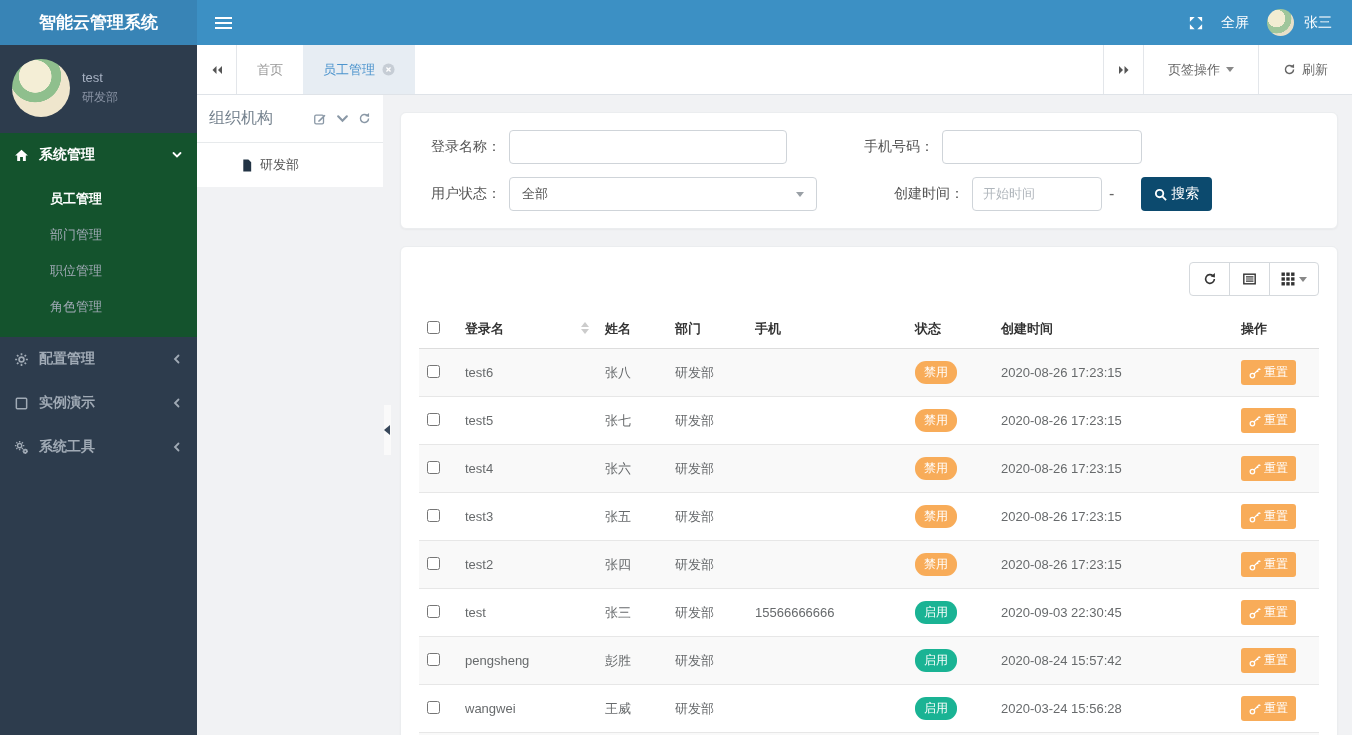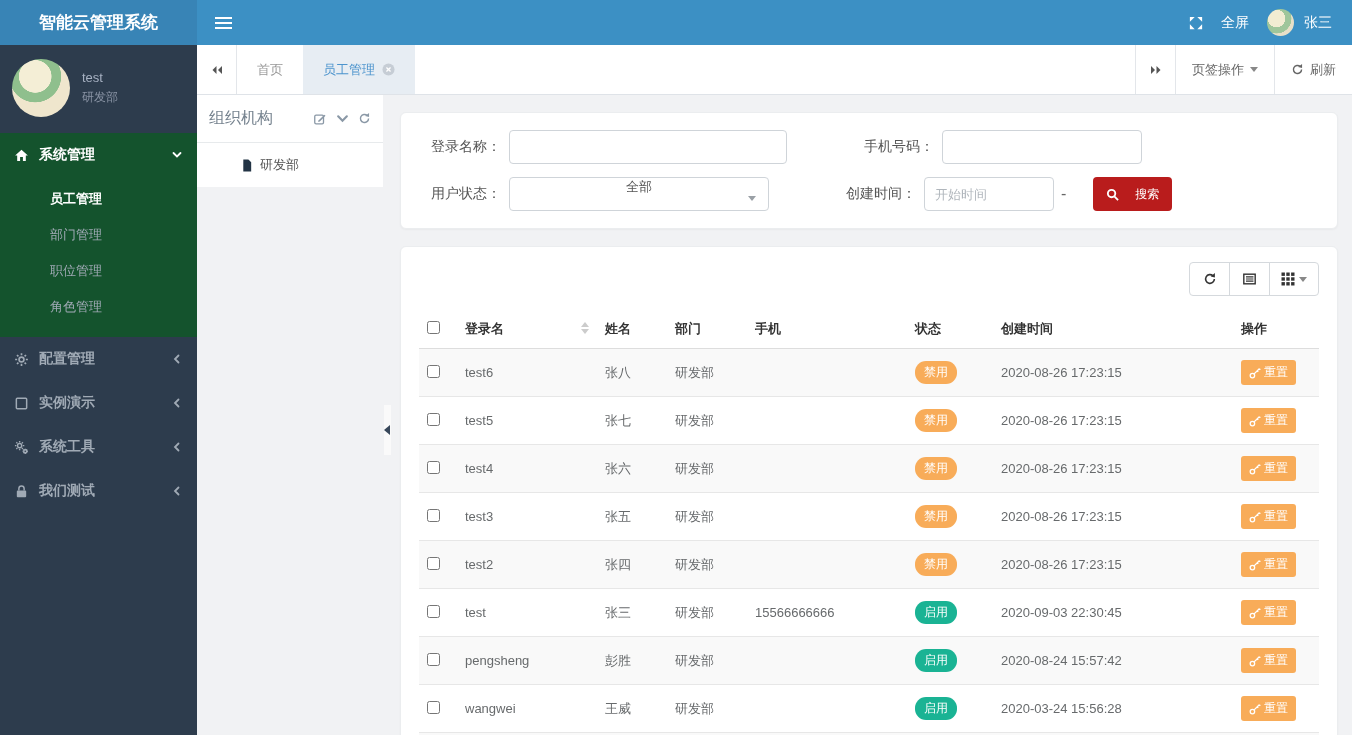"页签操作" .tab-op { padding: 0 16px -> 0 24px }
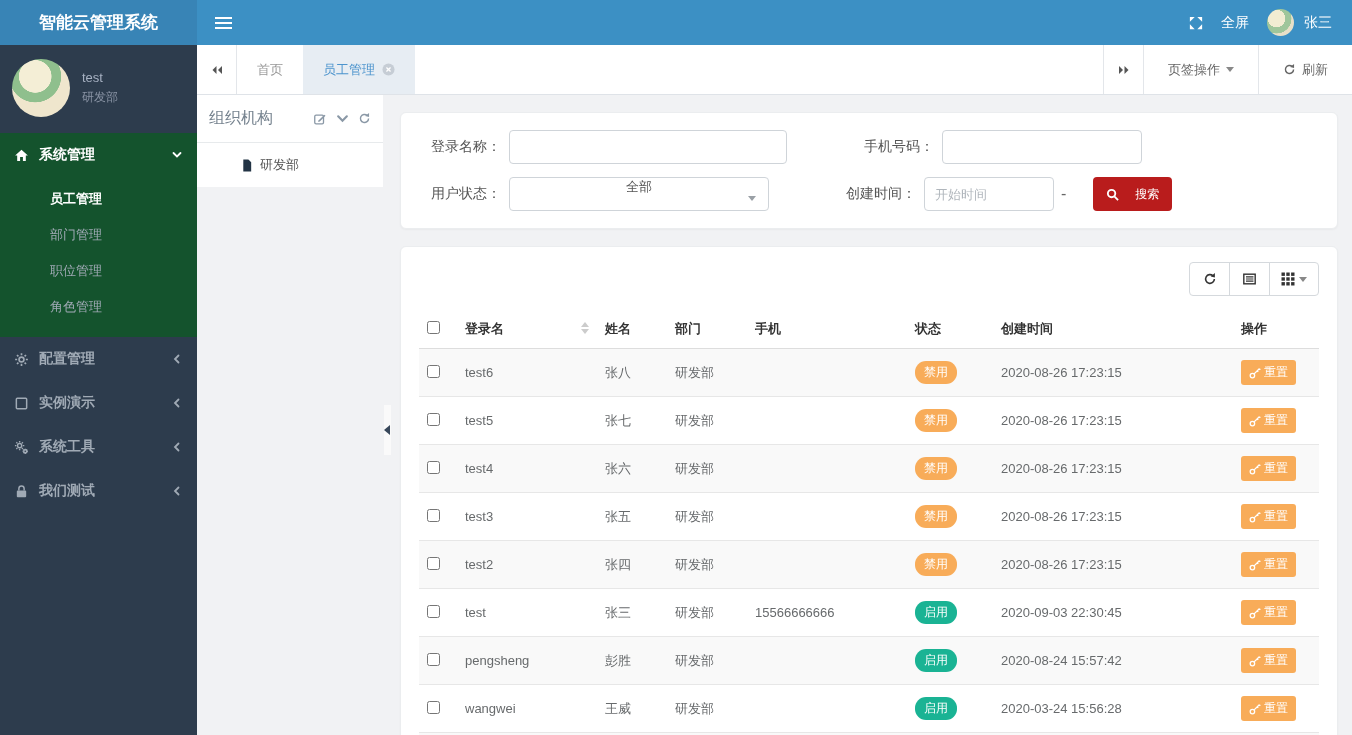"全部" .selectbox { flex-direction: column -> none; width: 260px -> 308px }
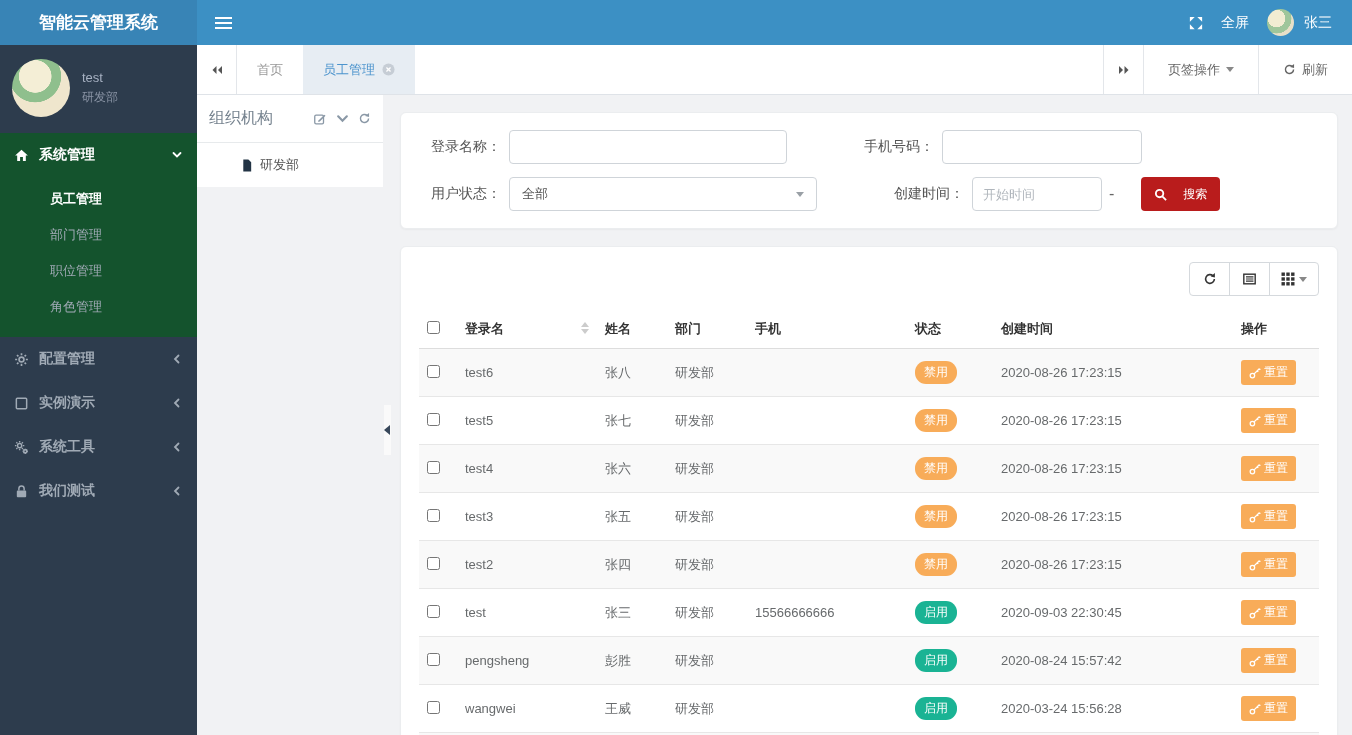"开始时间" .txt { font-family: Liberation Sans, sans-serif -> Liberation Serif, serif }
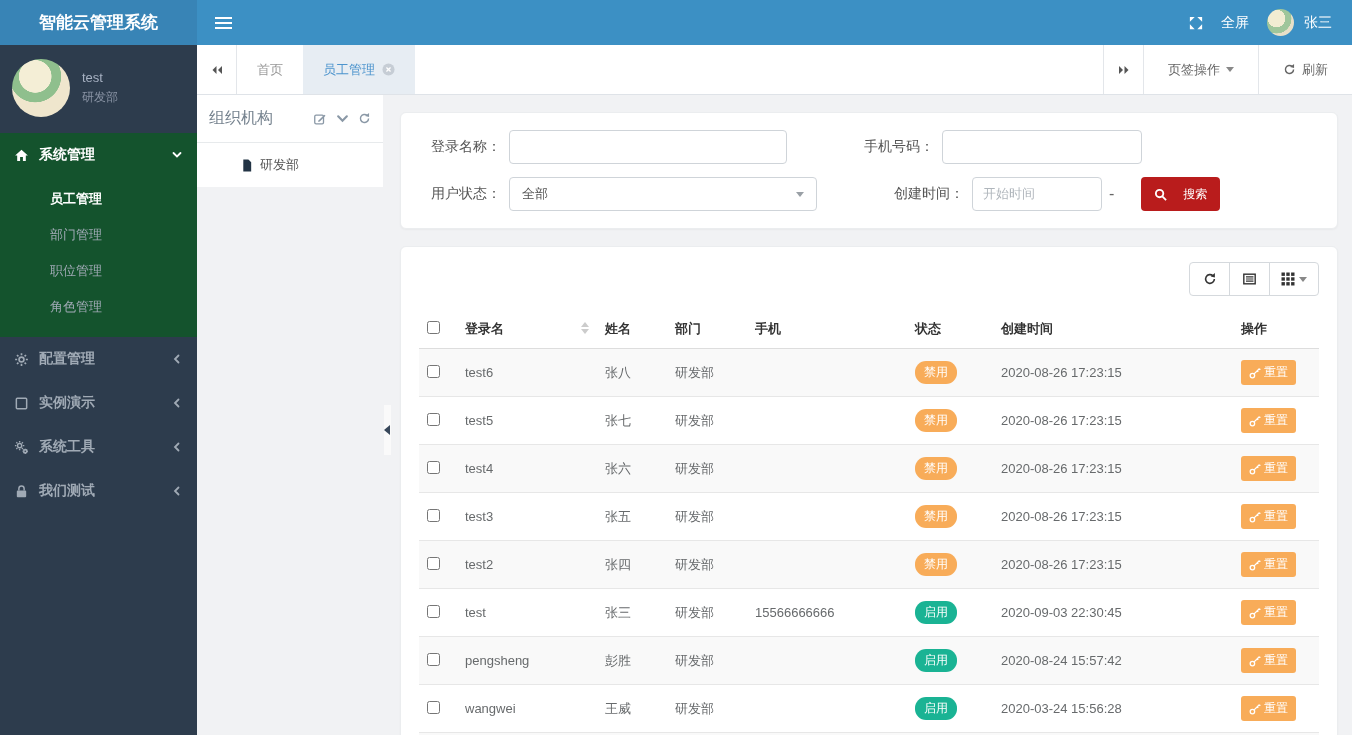"搜索" .btn-search { background: #b91c1c -> #0c4a6e; font-size: 12px -> 14px; gap: 16px -> 4px }
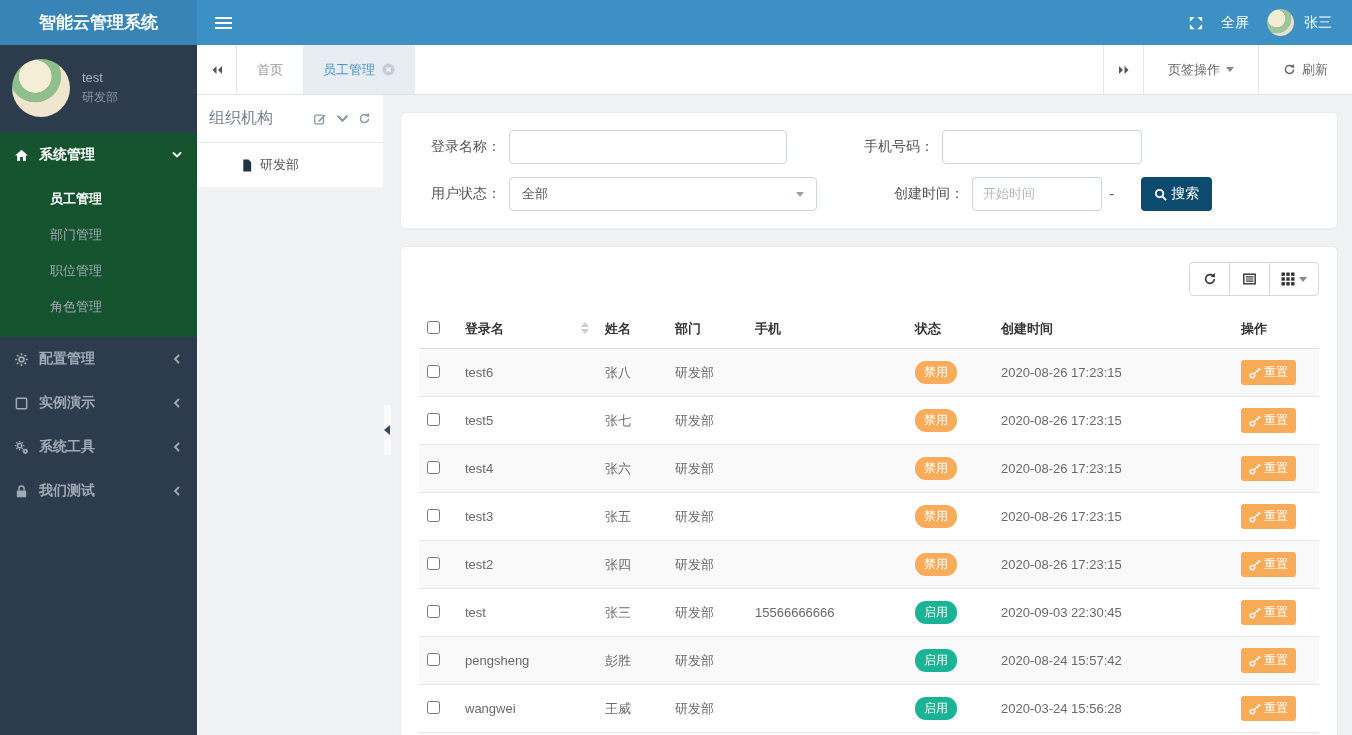"我们测试" div.menu-header { html: <div> <span> <svg> <rect></rect> <path></path> </svg> </span> <span>我们测试</span> <span> <svg> <path></path> </svg> </span> </div> -> none }
